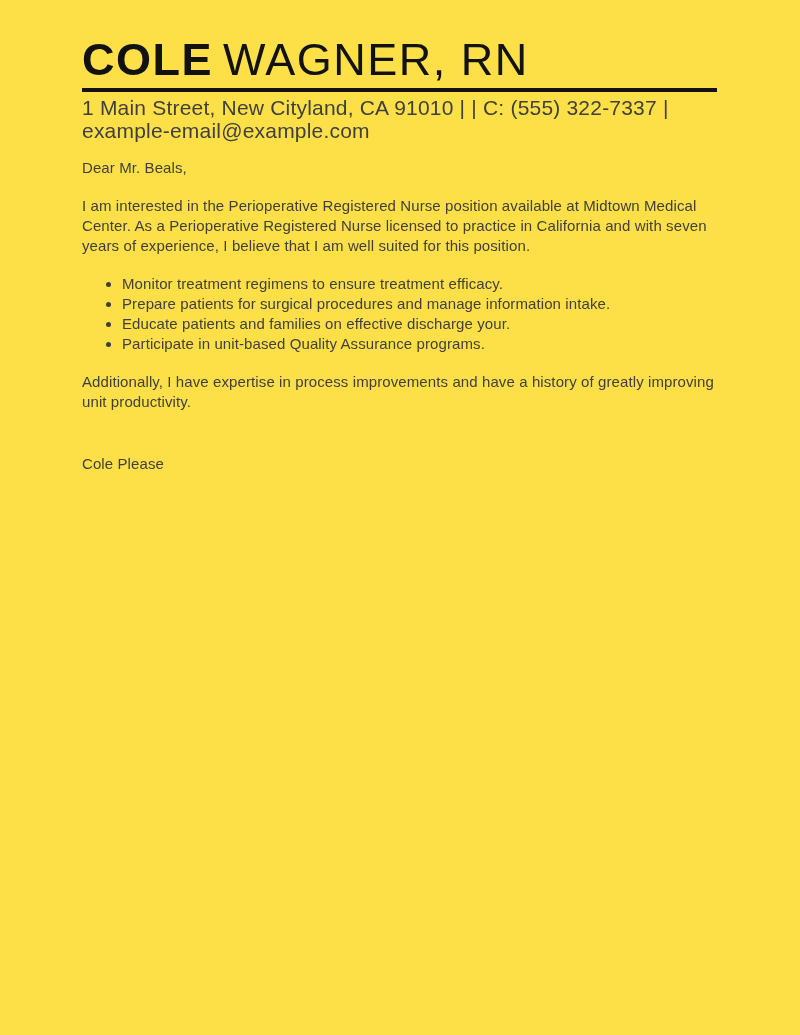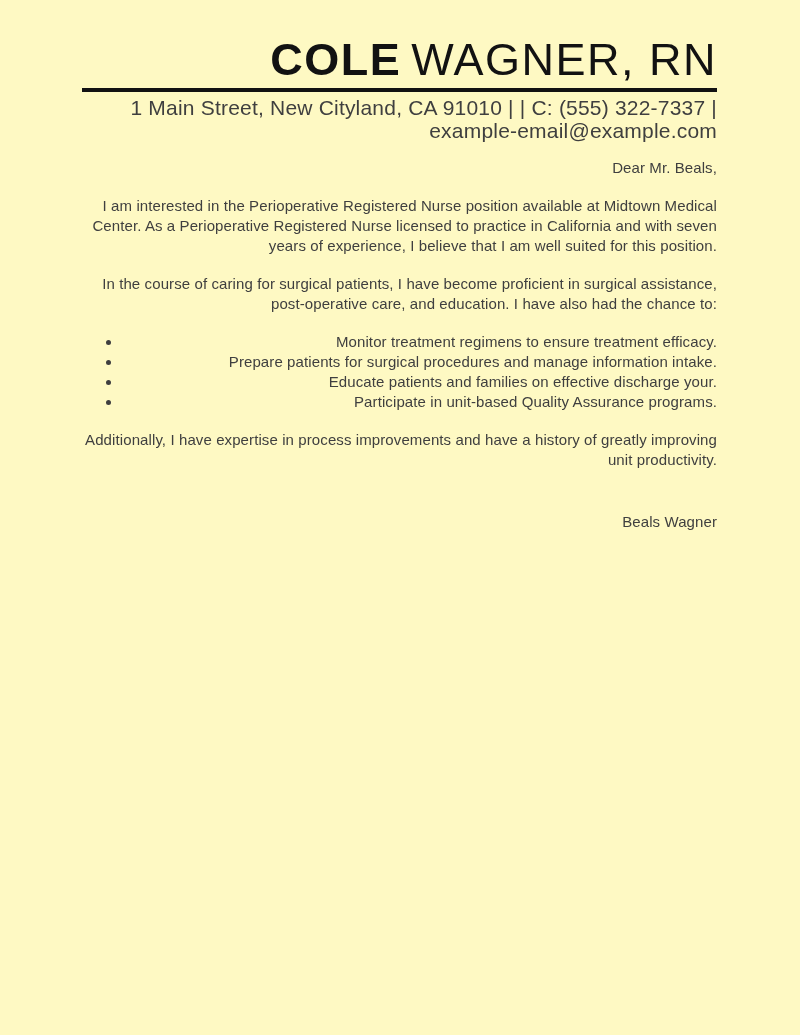"COLE WAGNER, RN" .page { background: #fef9c3 -> #fde047; text-align: right -> none }
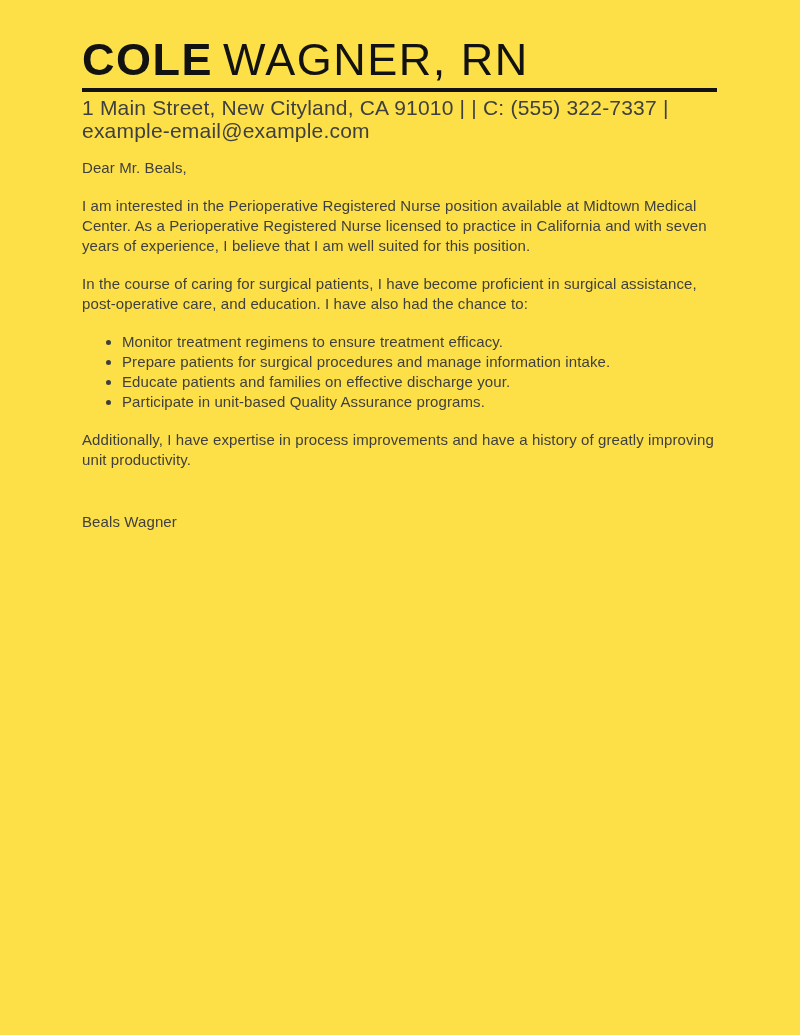"In the course of caring" p { html: <p>In the course of caring for surgical patients, I have become proficient in surgical assistance, post-operative care, and education. I have also had the chance to:</p> -> none }
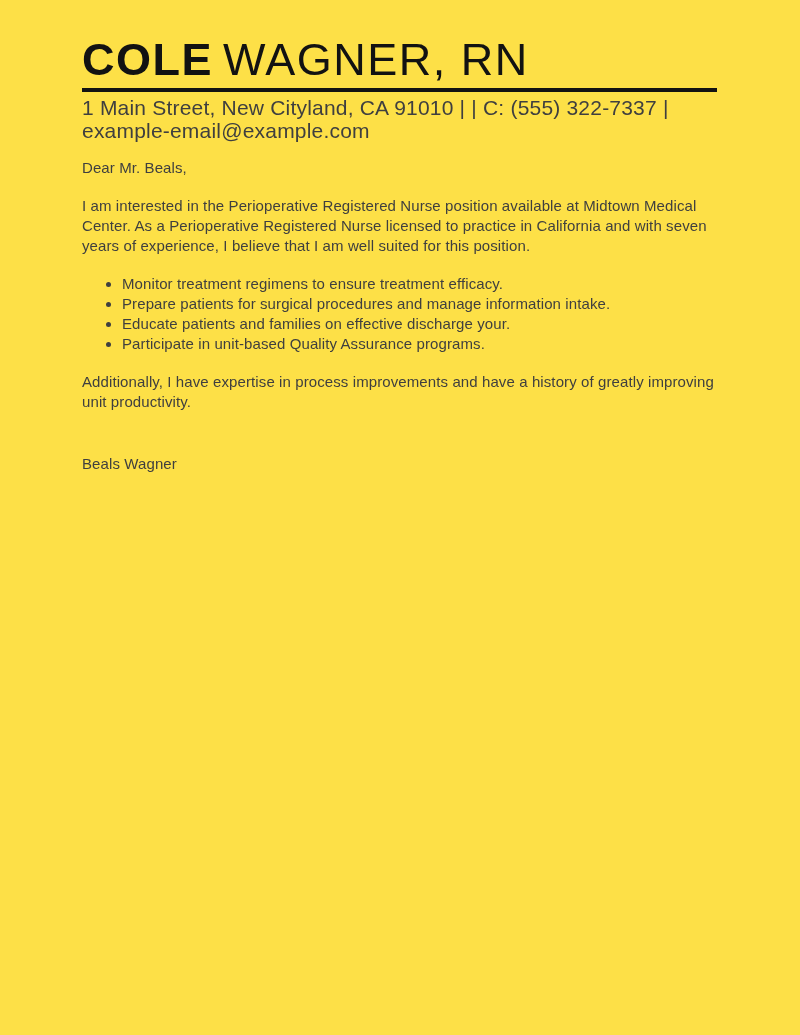"Beals Wagner" p.signature { text: Beals Wagner -> Cole Please }
